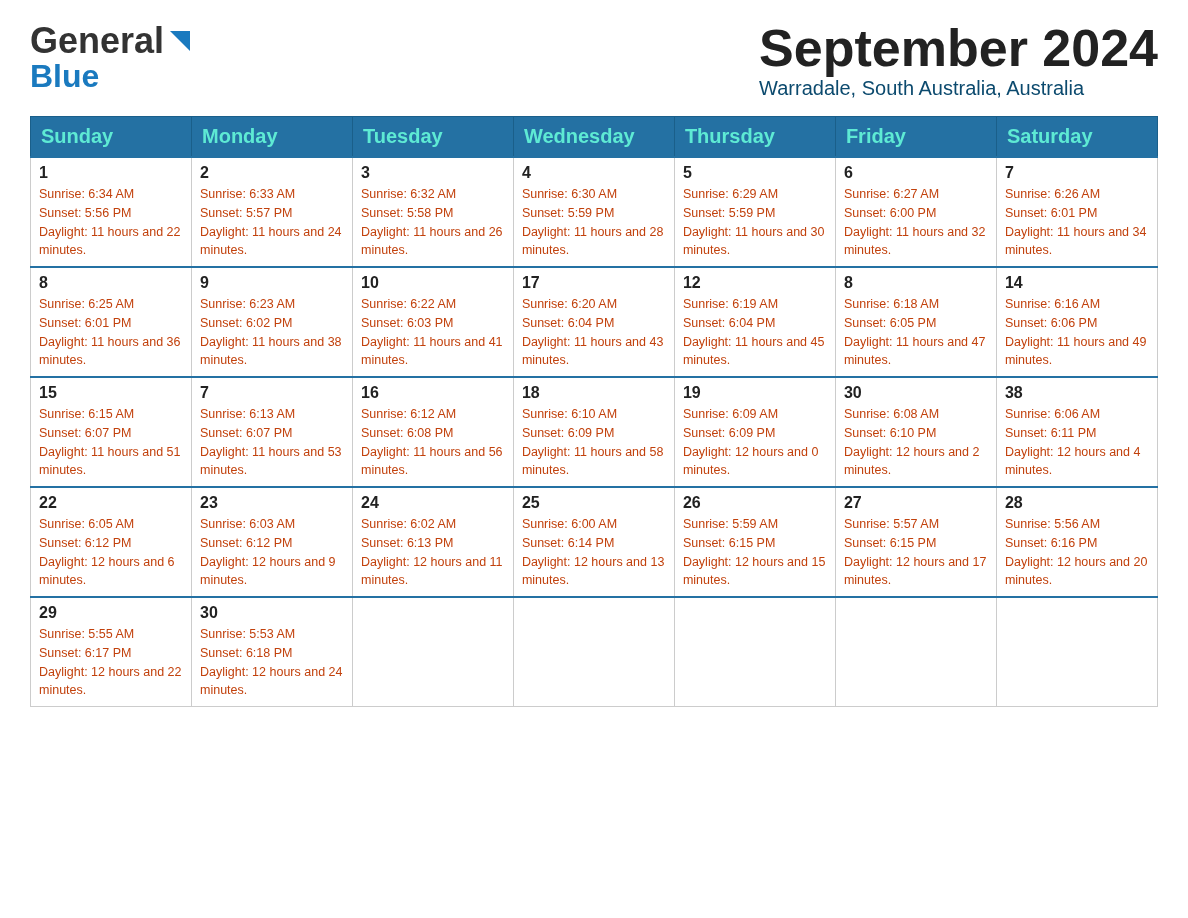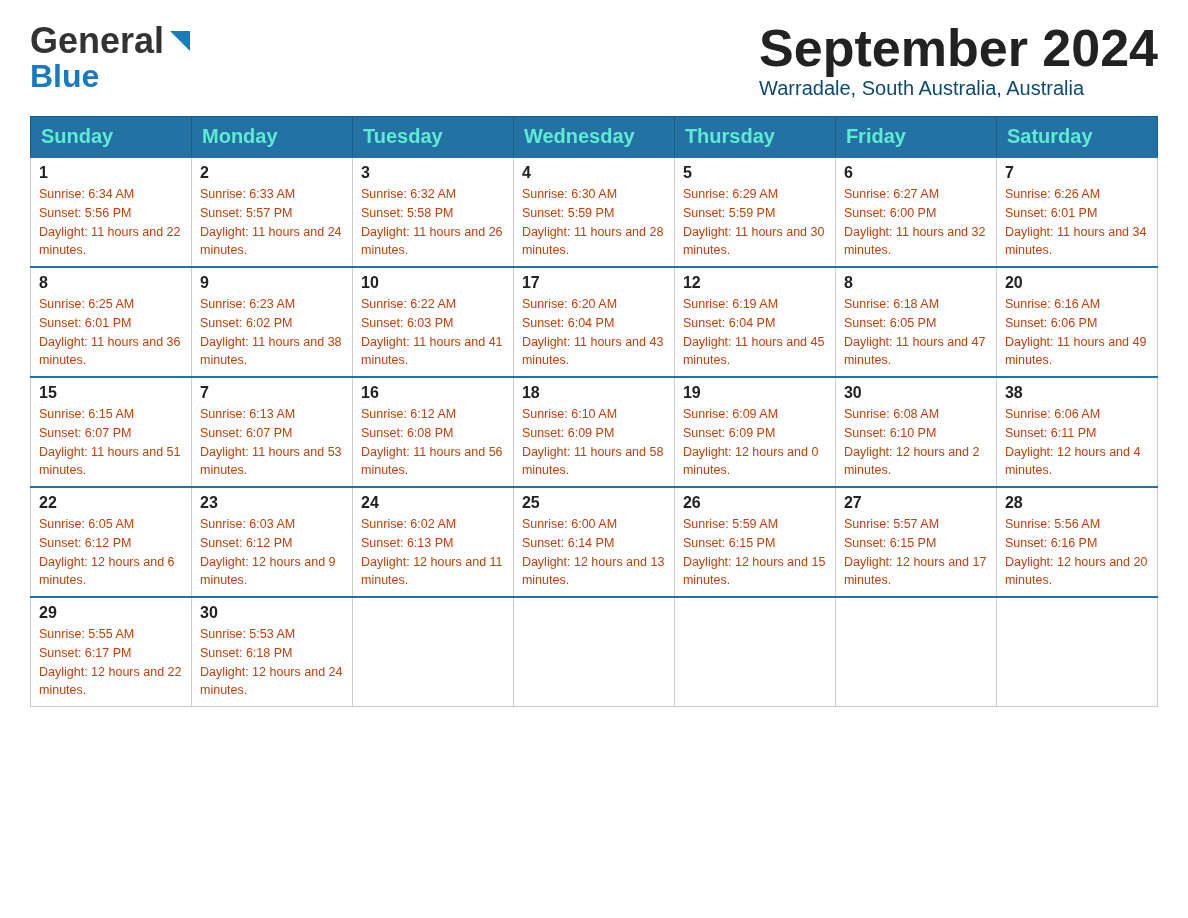"20" span.day-number { text: 20 -> 14 }
